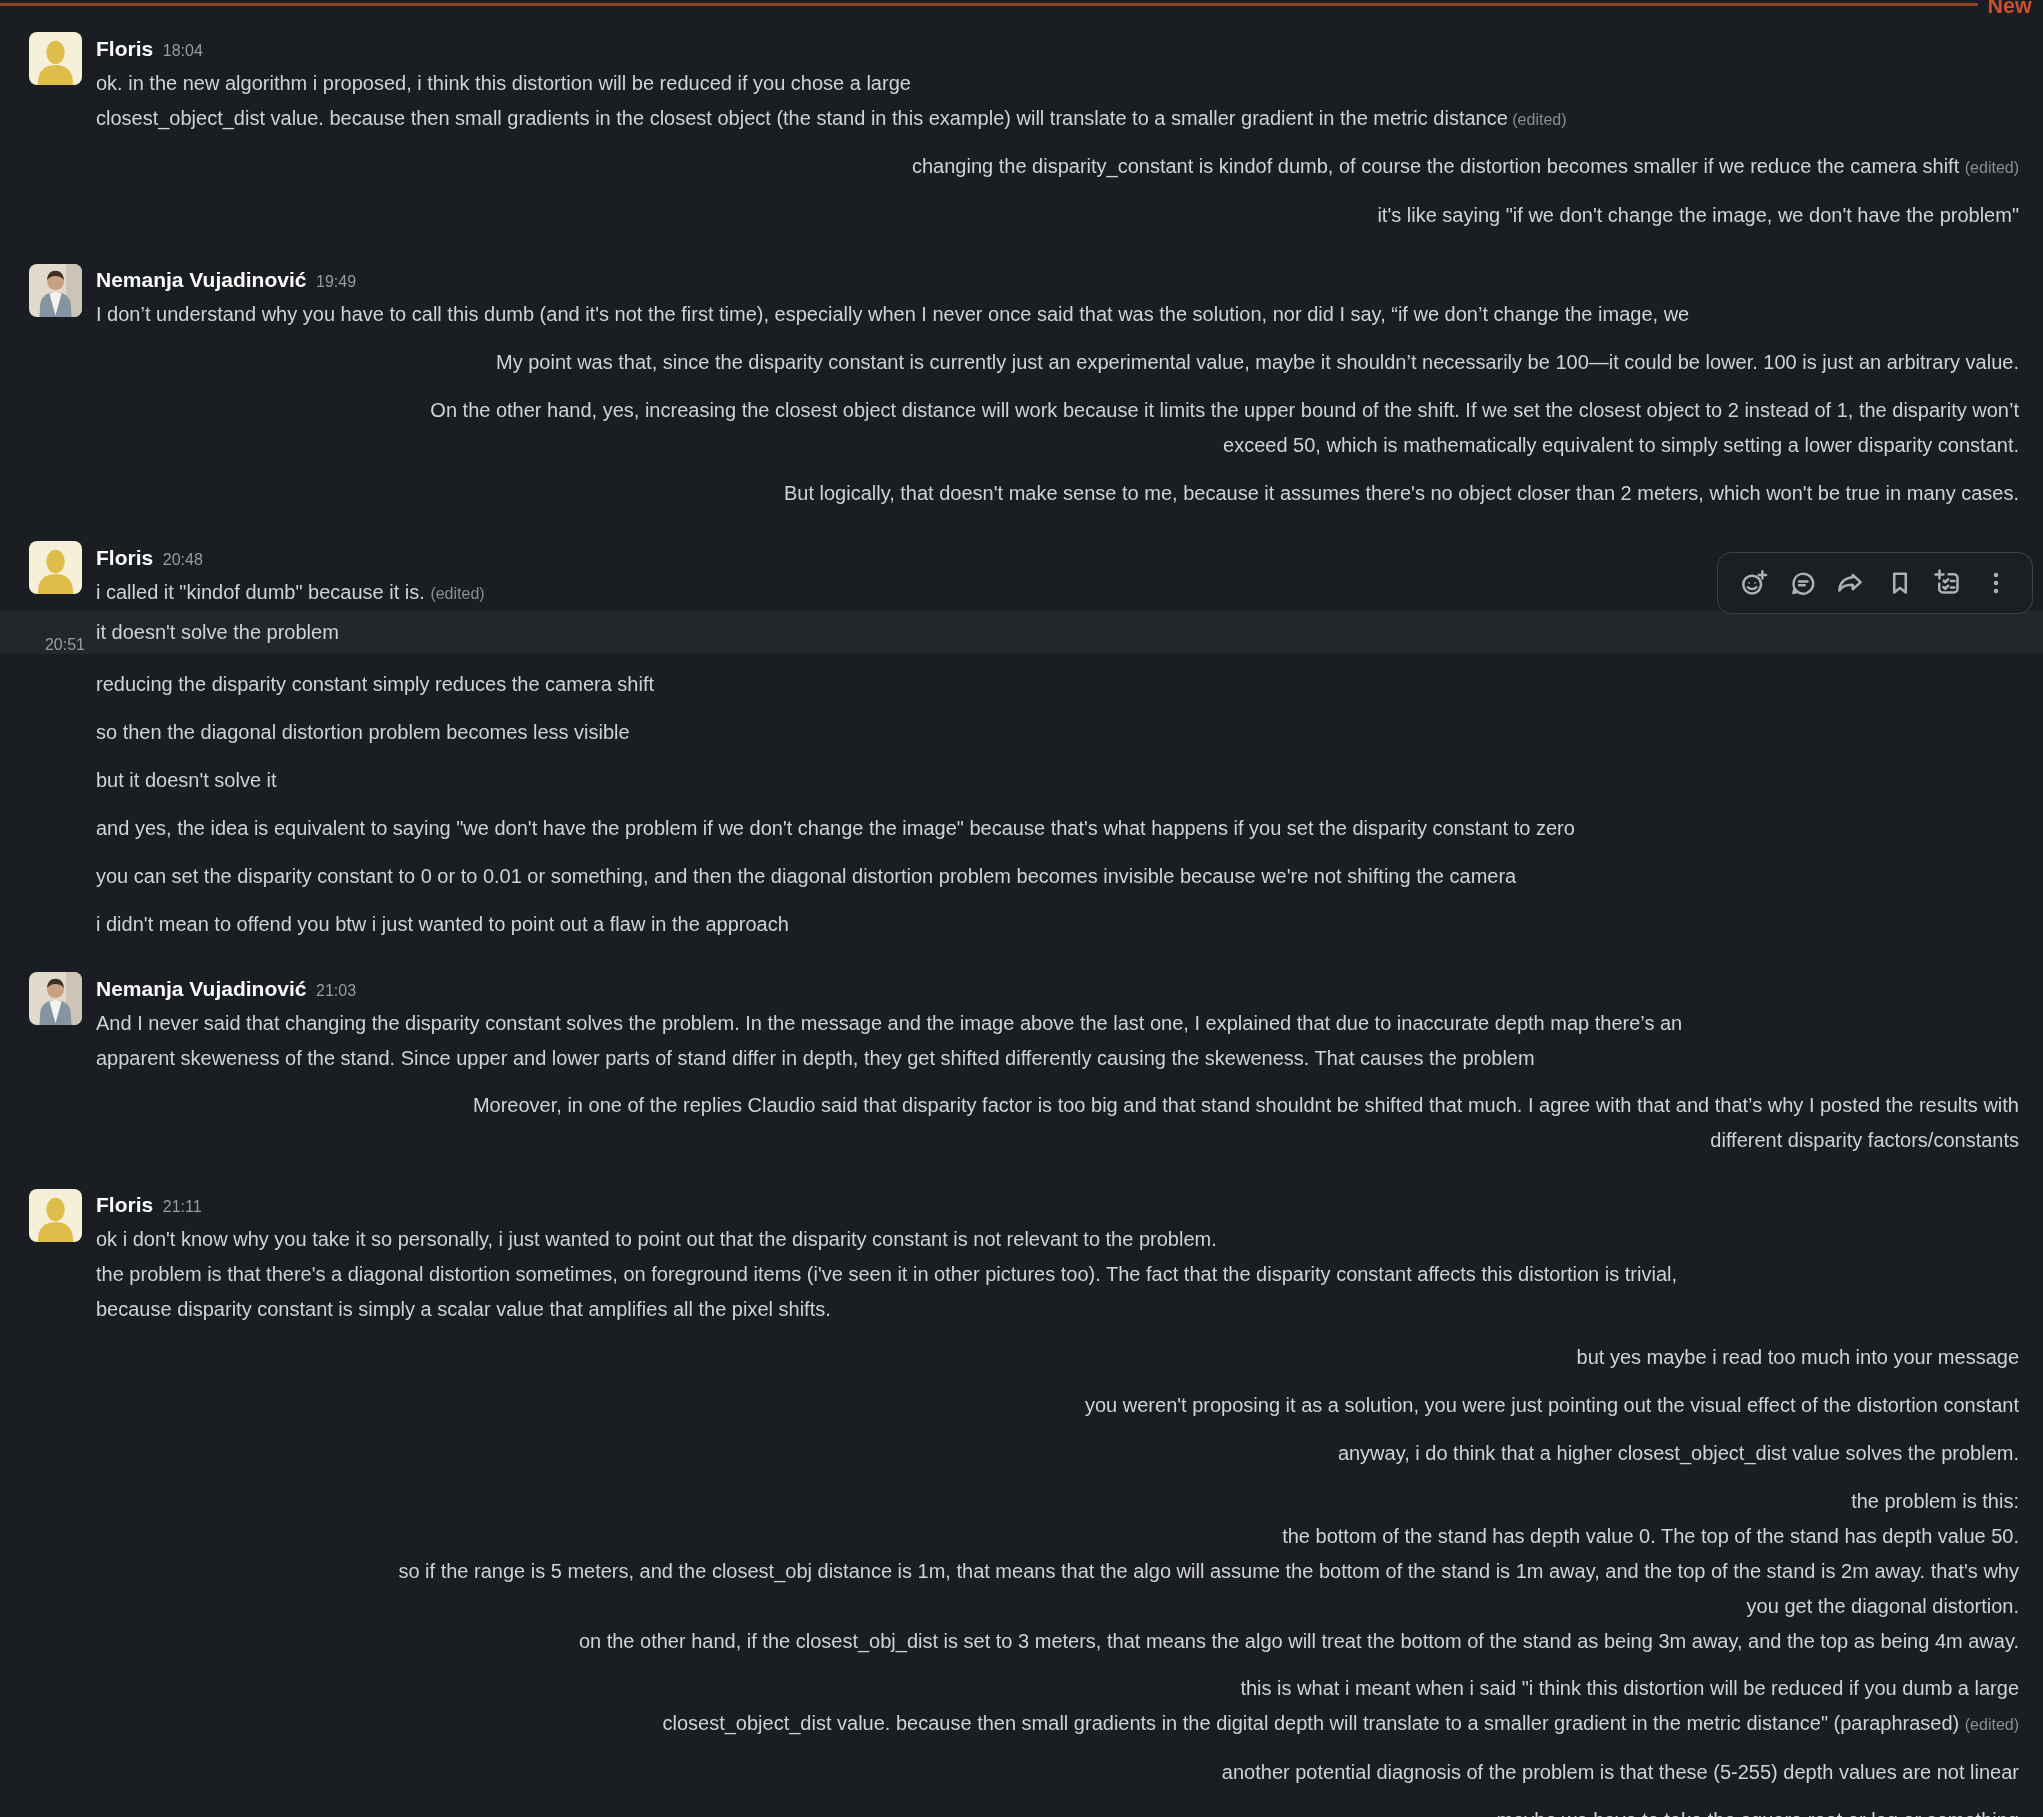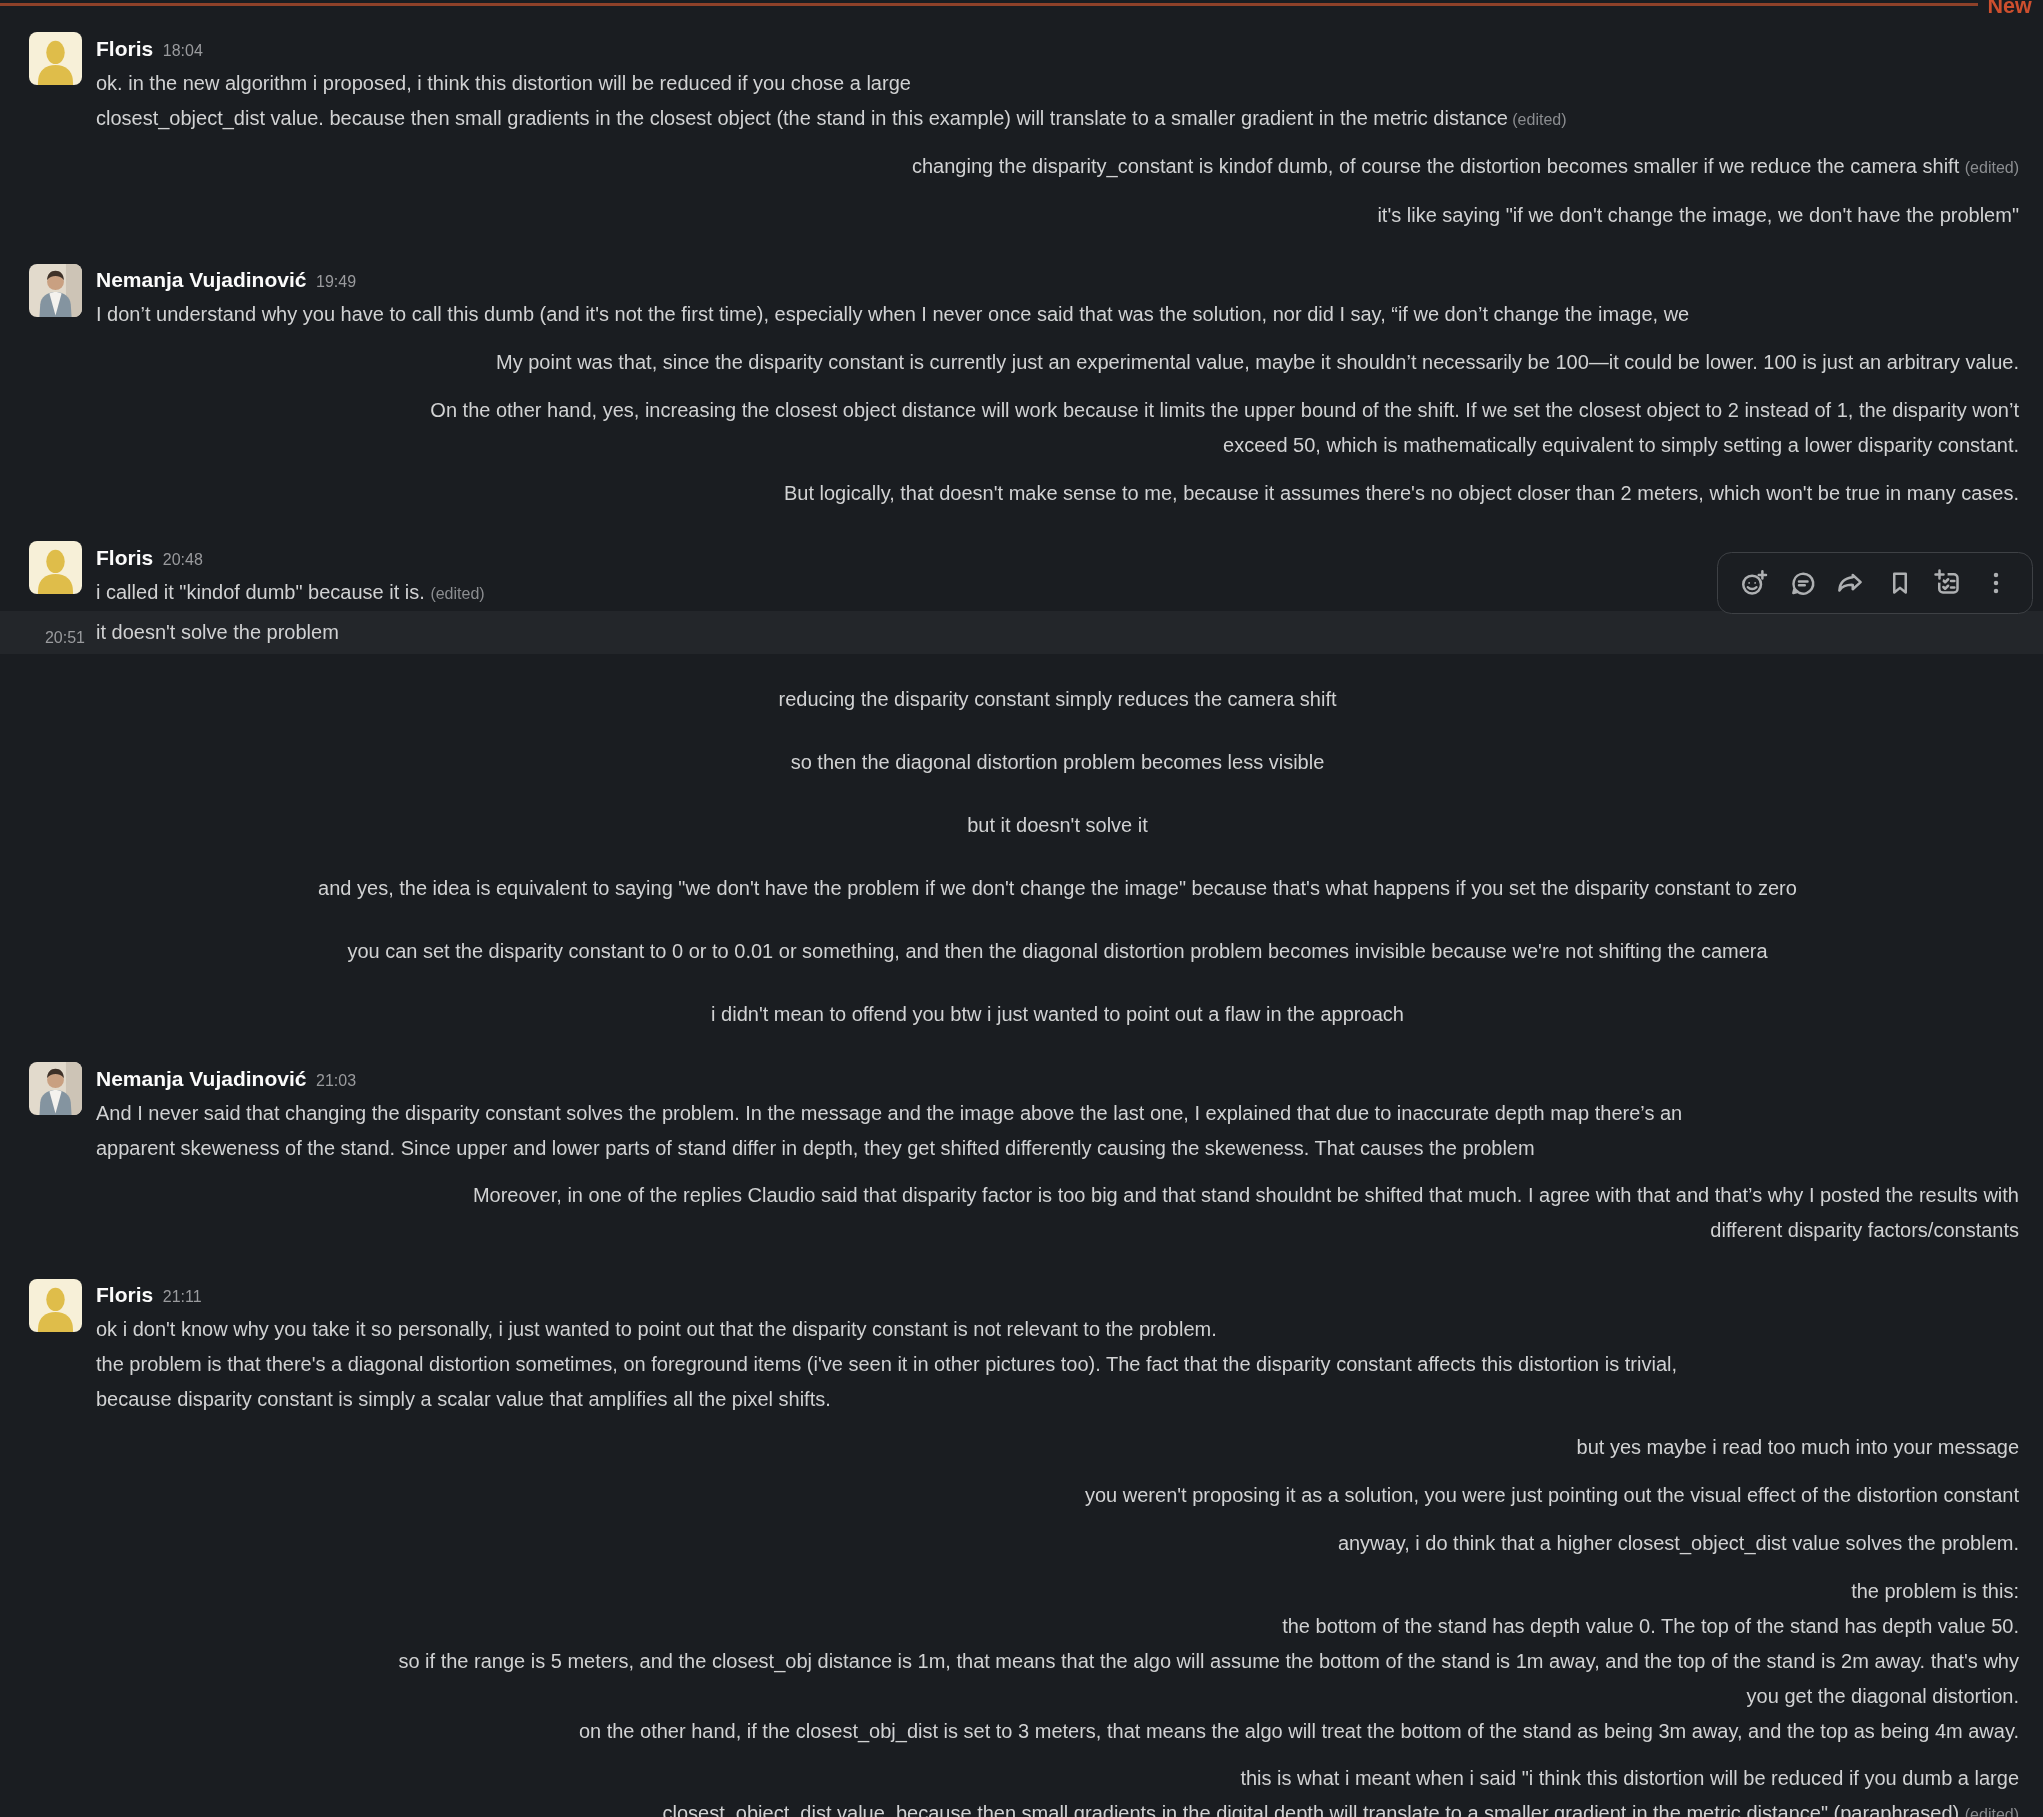"20:51" .gutter-time { top: 9px -> 16px }
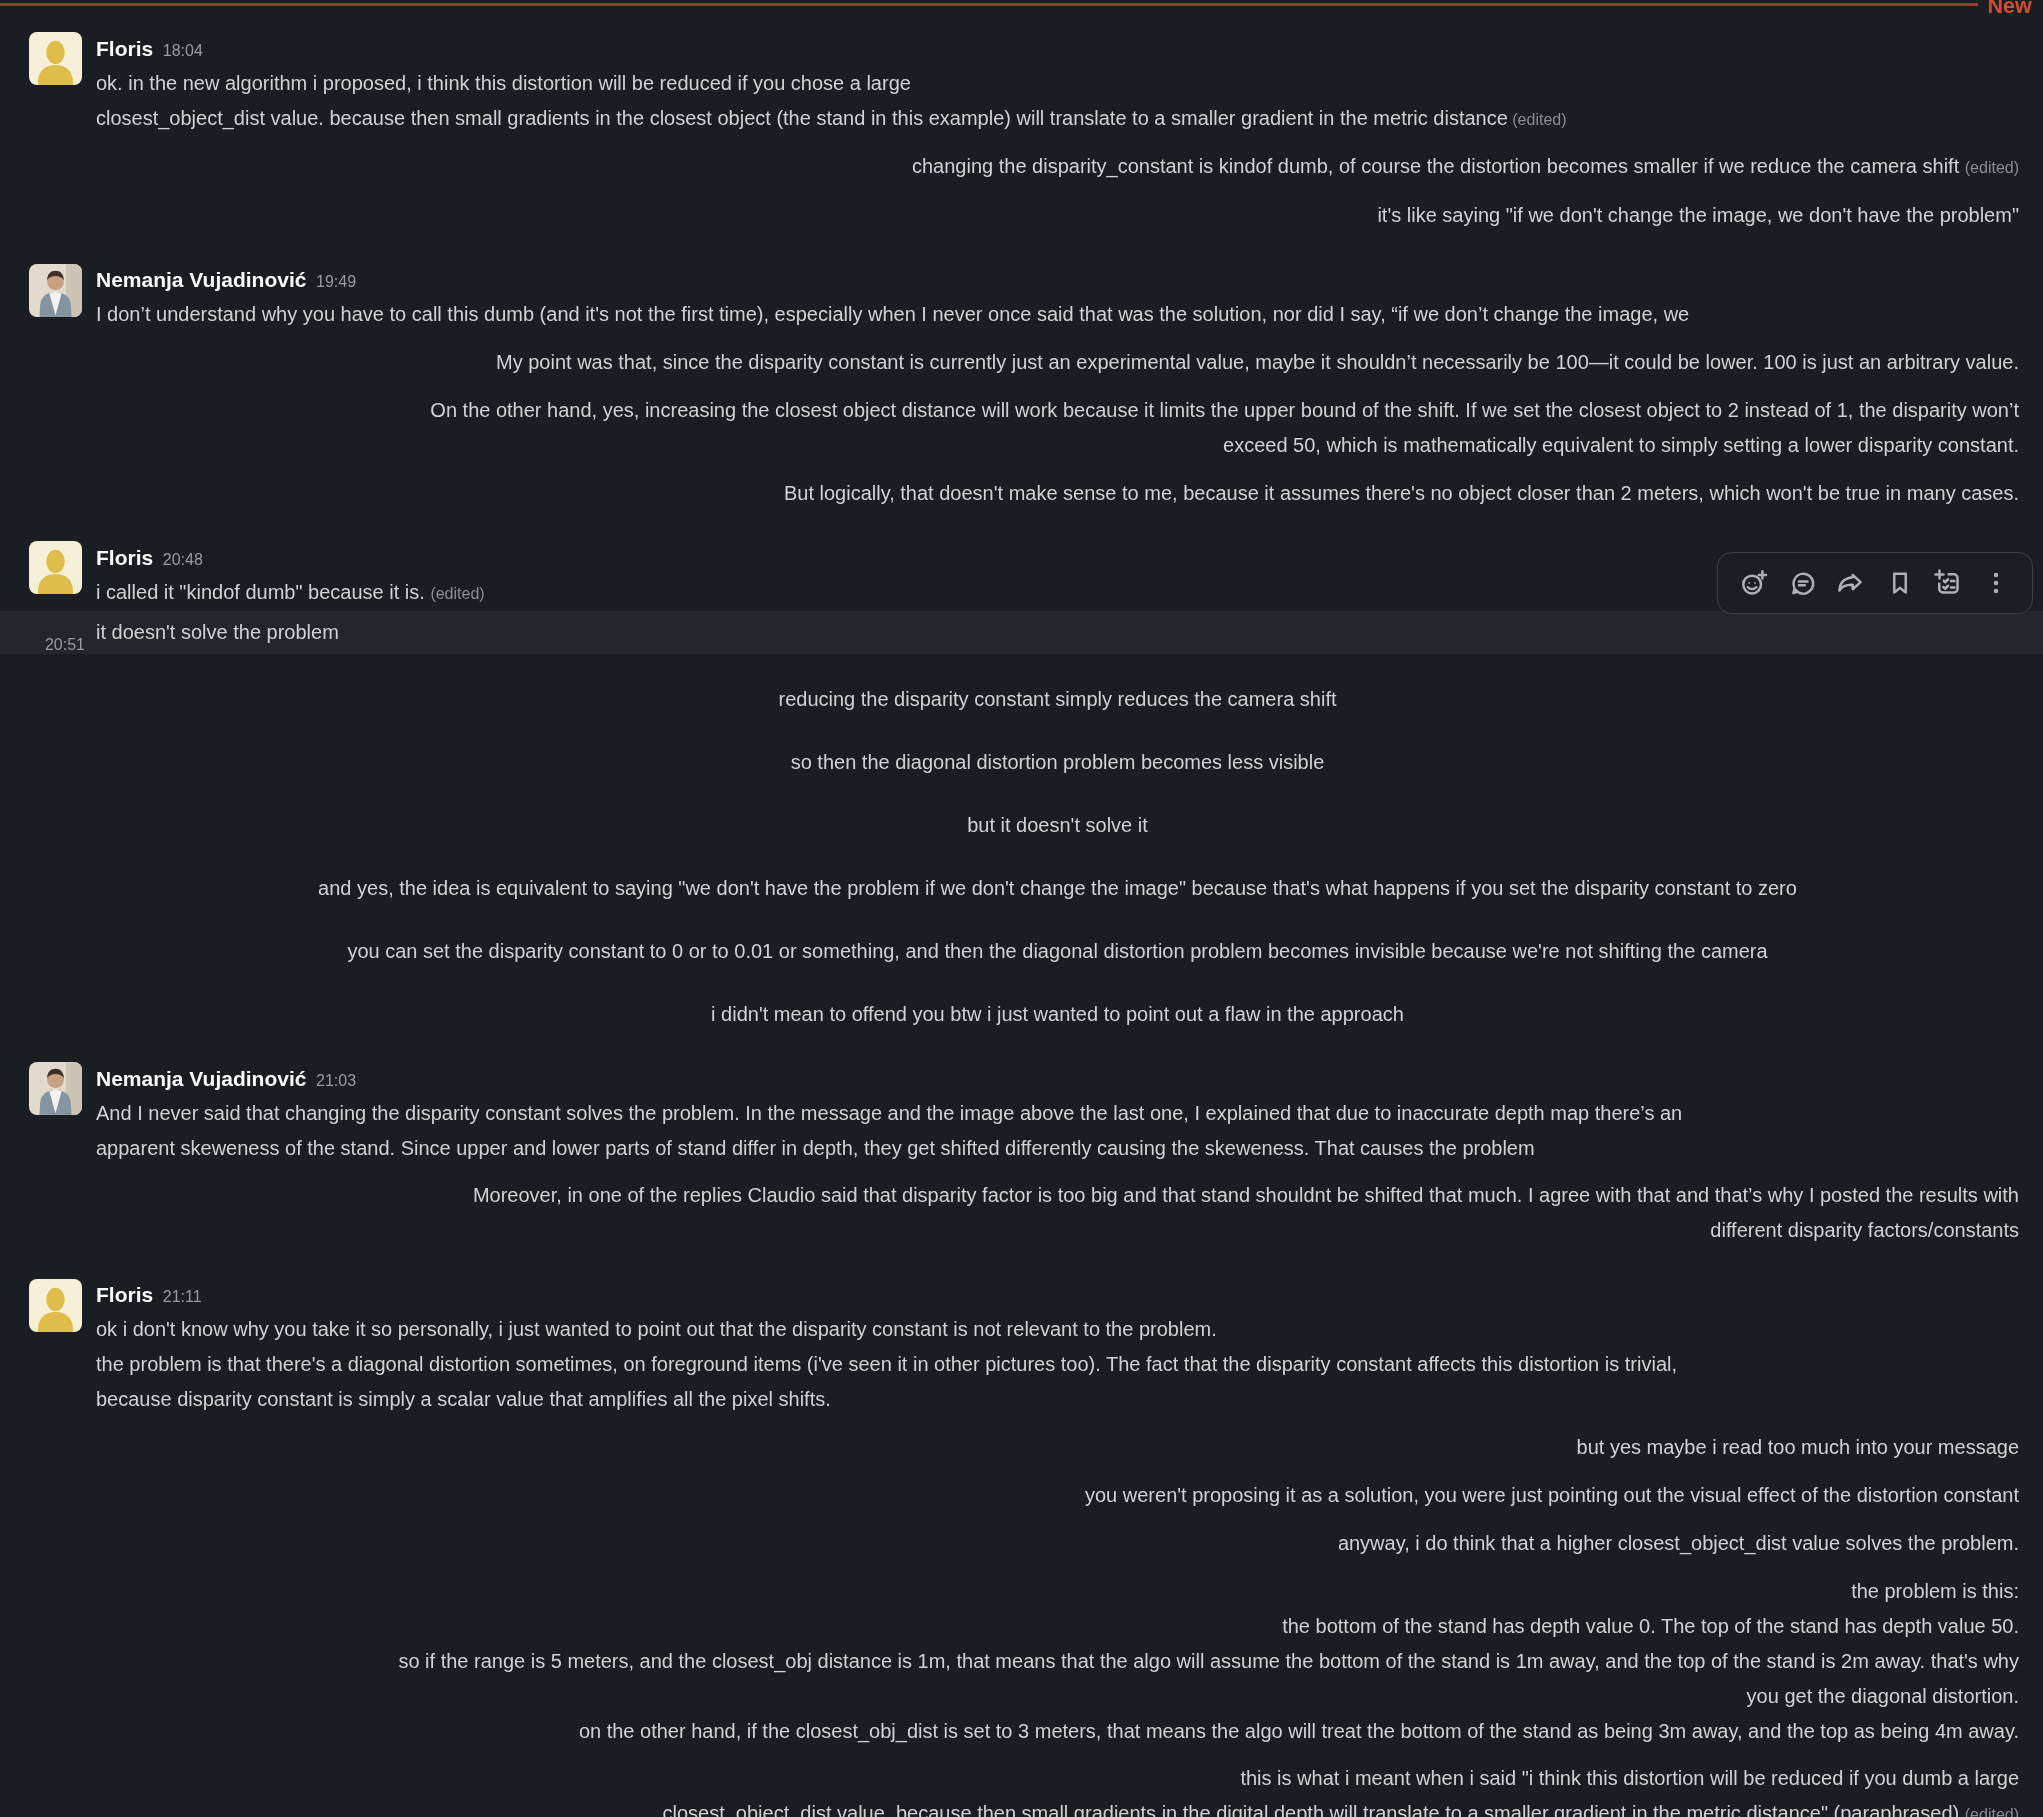"reducing the disparity constant simply" .msg.consecutive { margin-top: 28px -> 13px; text-align: center -> none }
